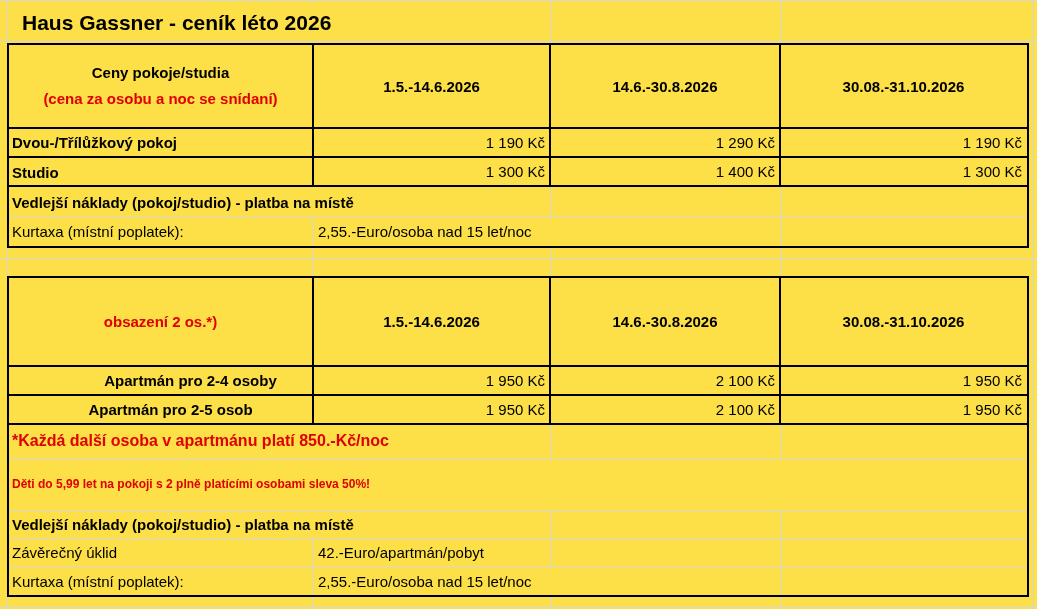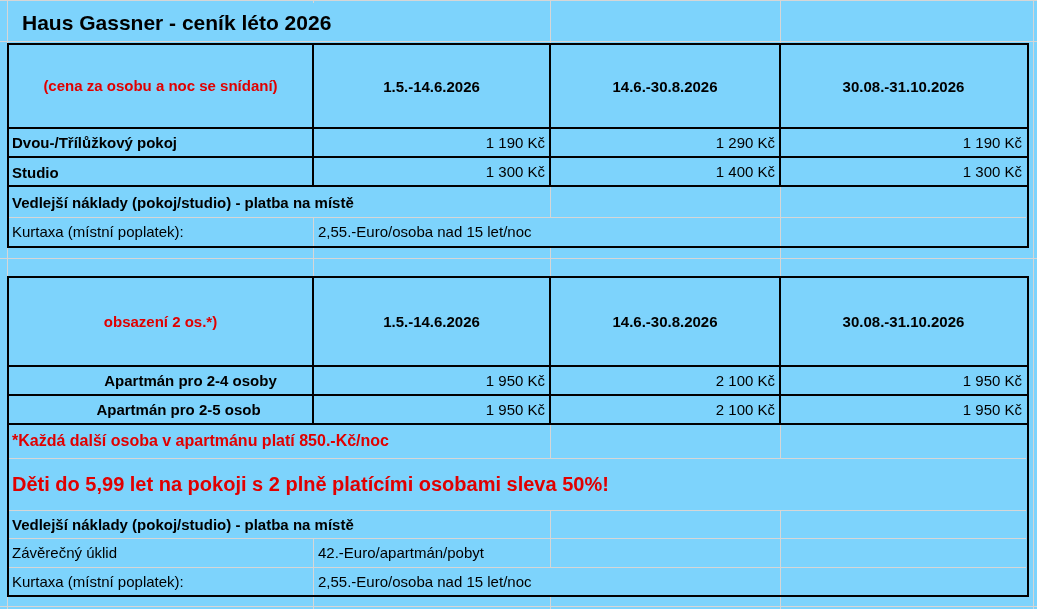"Haus Gassner - ceník léto" #screen { background: #7dd3fc -> #fde047 }
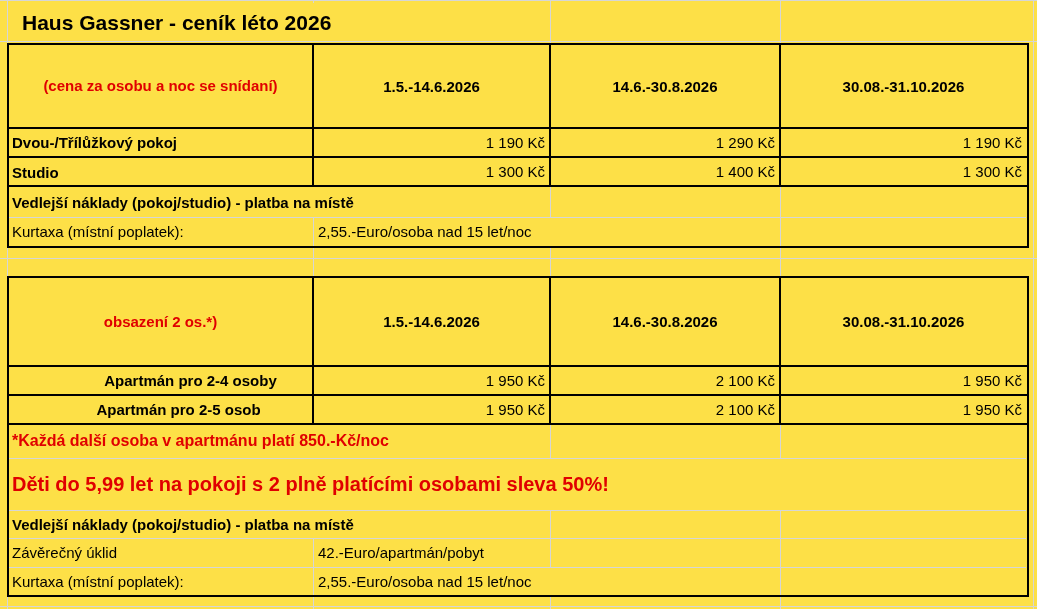"Ceny pokoje/studia" div { html: none -> <div>Ceny pokoje/studia</div> }
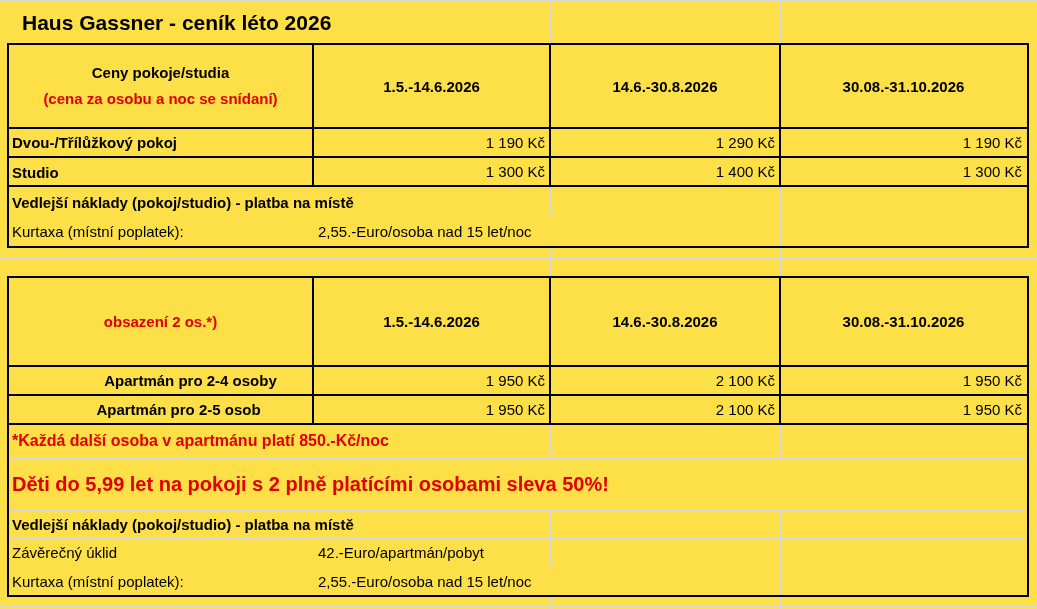"Apartmán pro 2-5 osob" div.txt { left: 10px -> 2px }
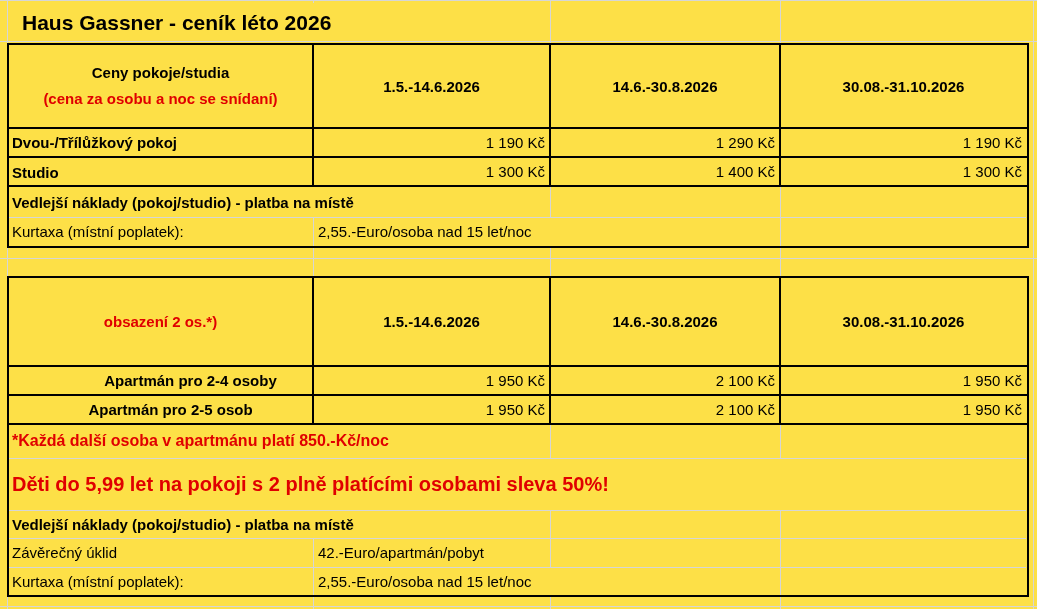"Děti do 5,99 let na" div.txt { font-size: 20px -> 12px }
